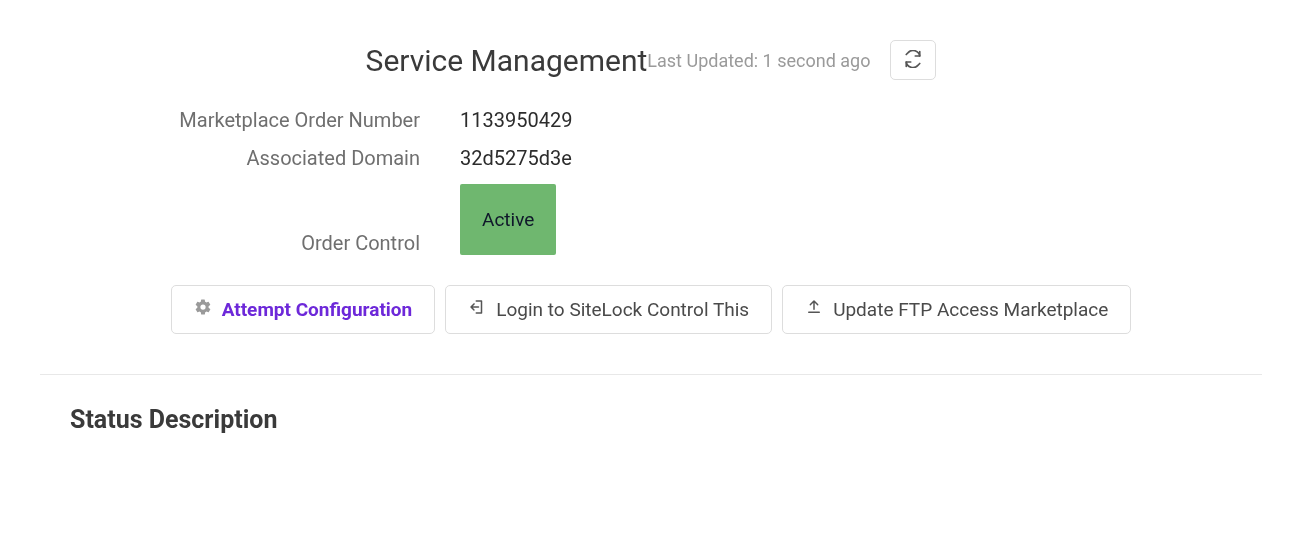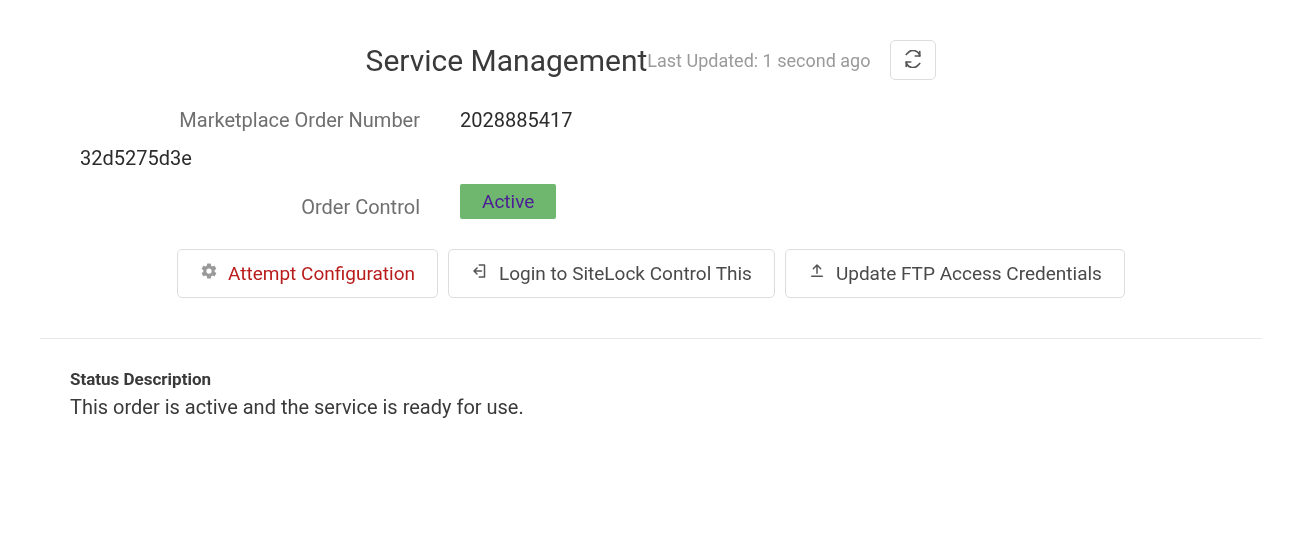"2028885417" div.detail-value { text: 2028885417 -> 1133950429 }
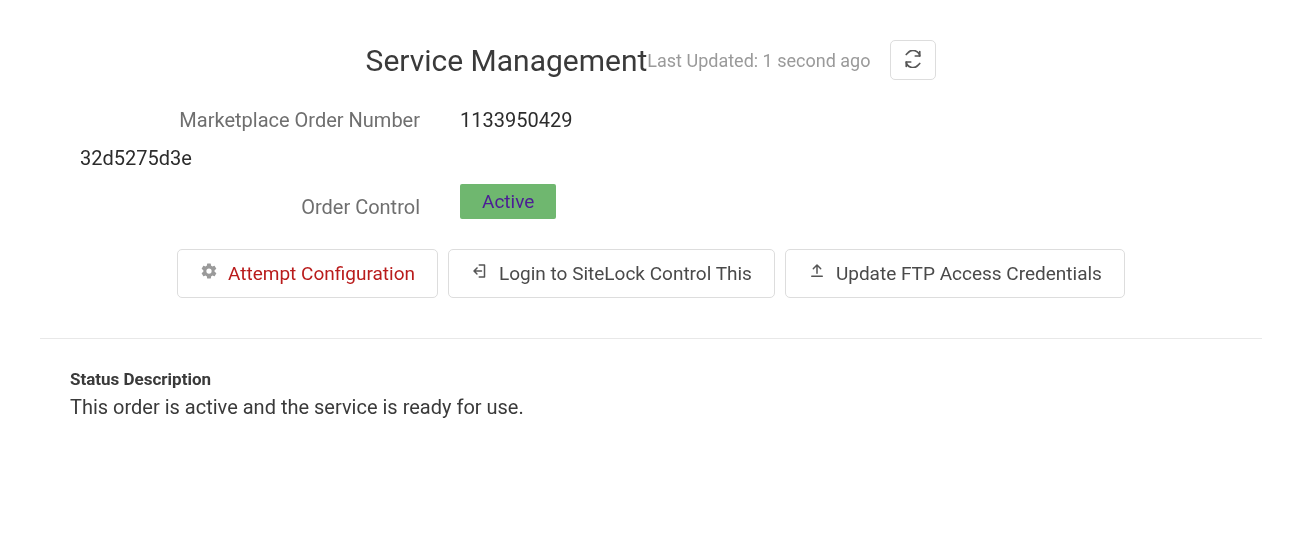"Associated Domain" div.detail-label { html: none -> <div>Associated Domain</div> }
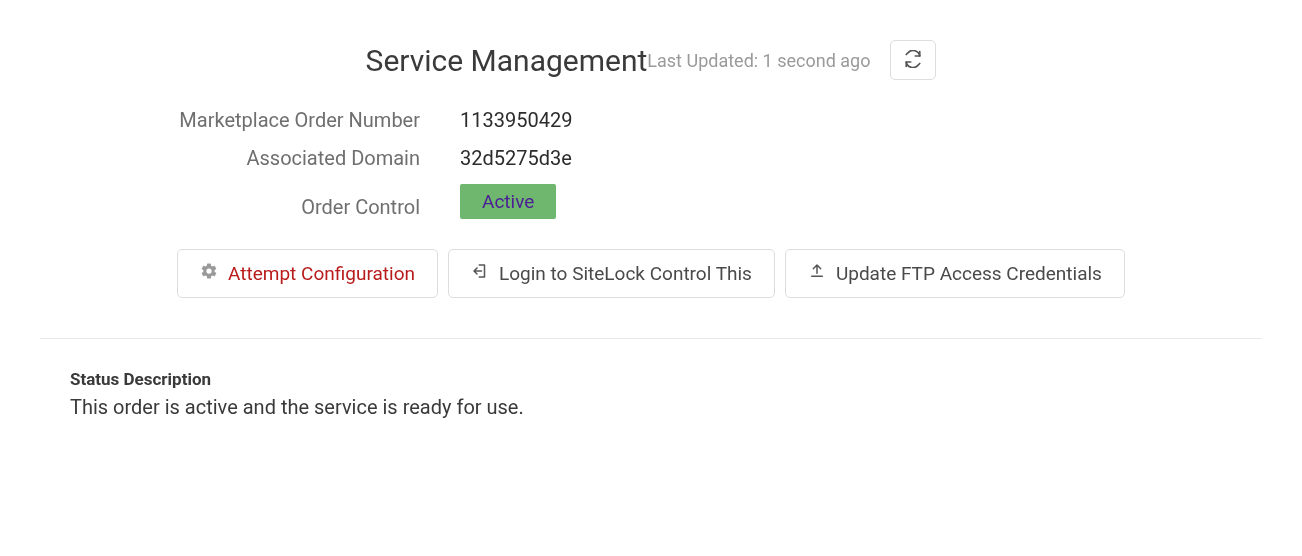"Active" .badge { color: #4c1d95 -> #0f172a; padding: 6px 22px -> 24px 22px }
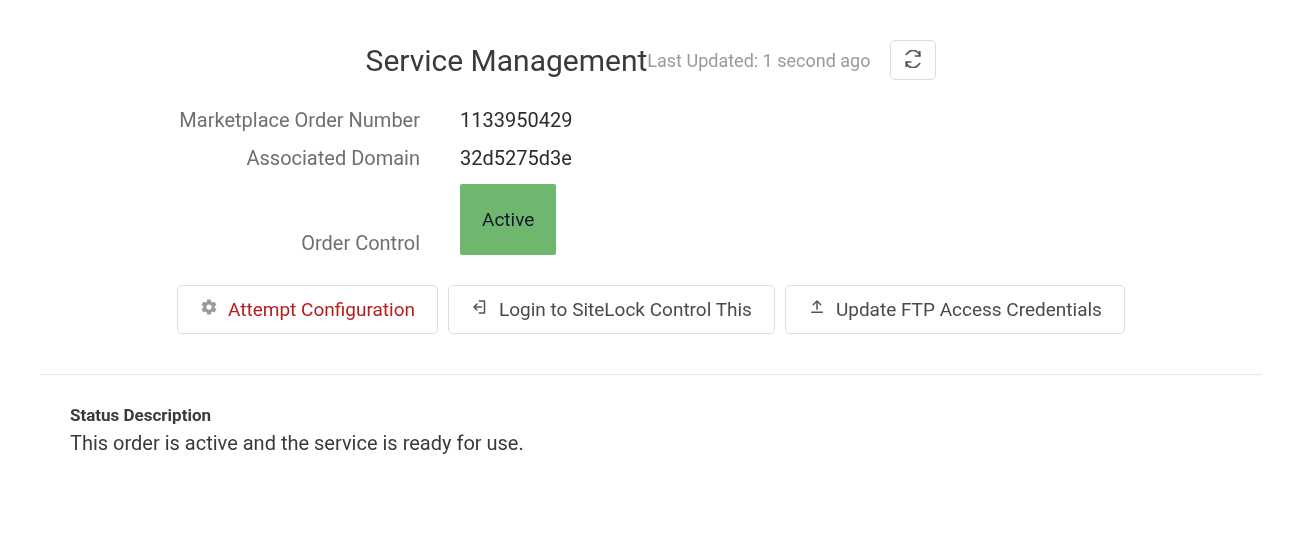"Attempt Configuration" .btn.disabled { color: #b91c1c -> #6d28d9; font-weight: none -> bold }
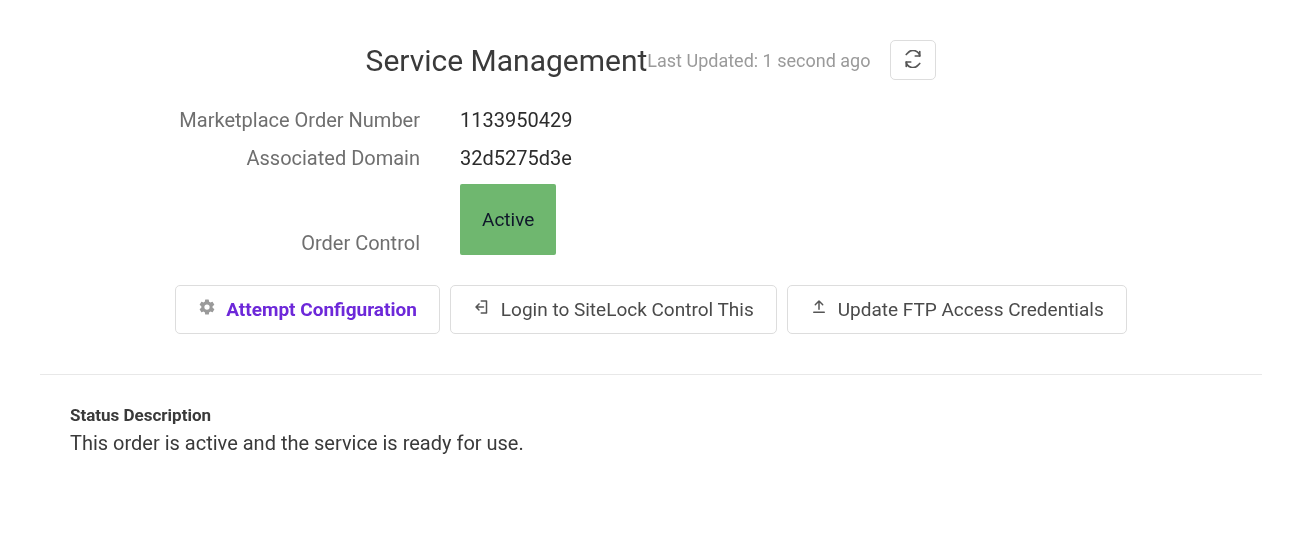"Update FTP Access Credentials" span { text: Credentials -> Marketplace }
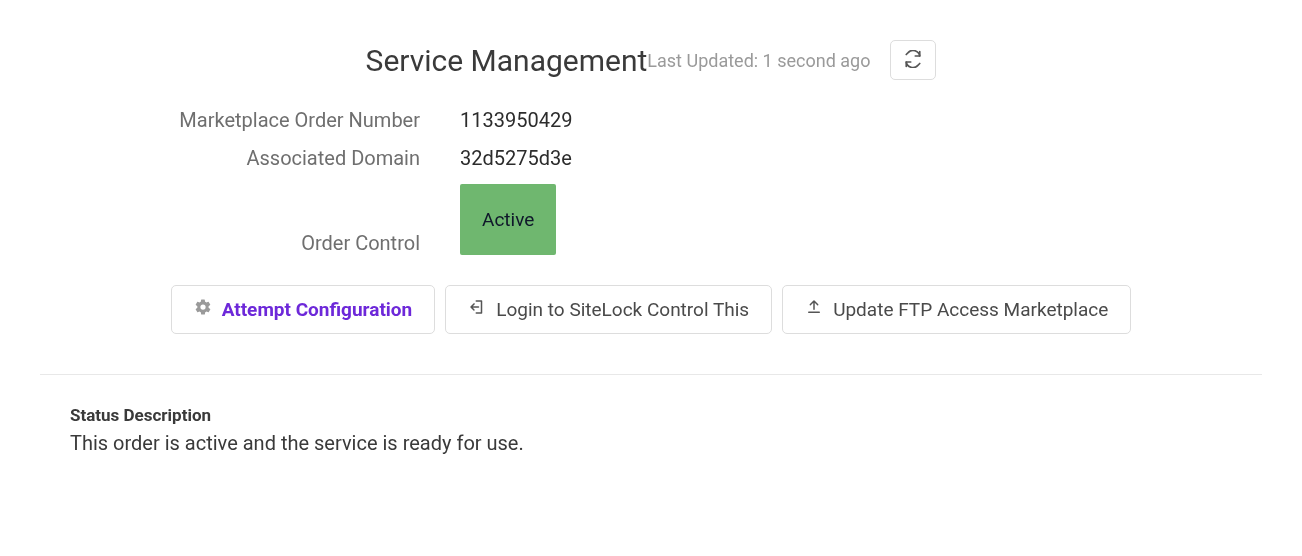"Status Description" .status-title { font-size: 17px -> 25px }
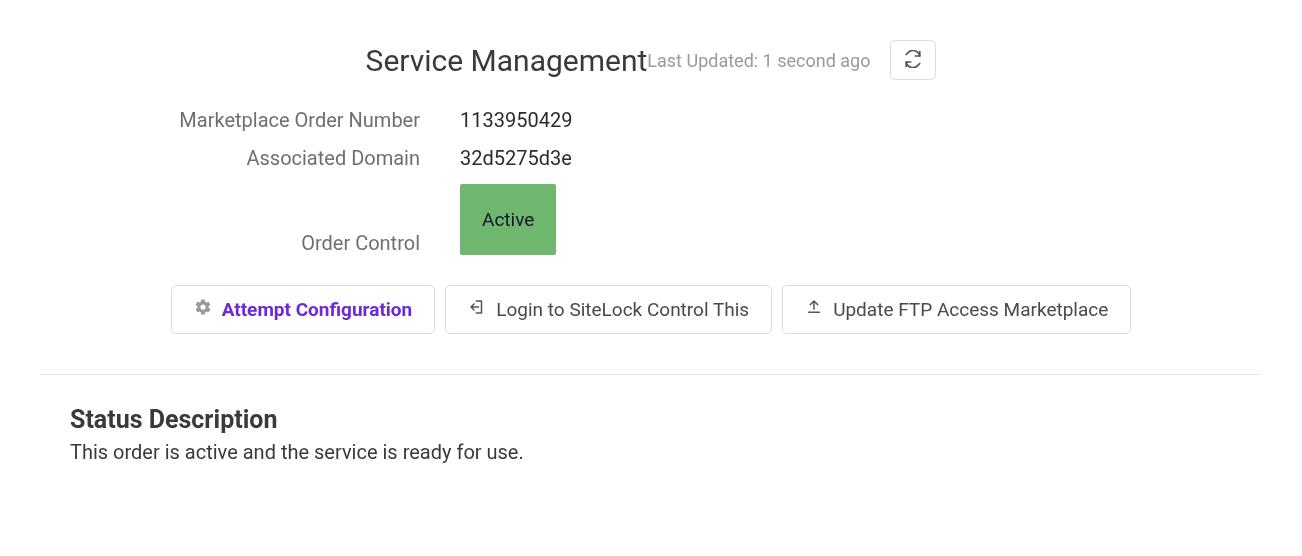"This order is active and" div.status-text { html: <div>This order is active and the service is ready for use.</div> -> none }
